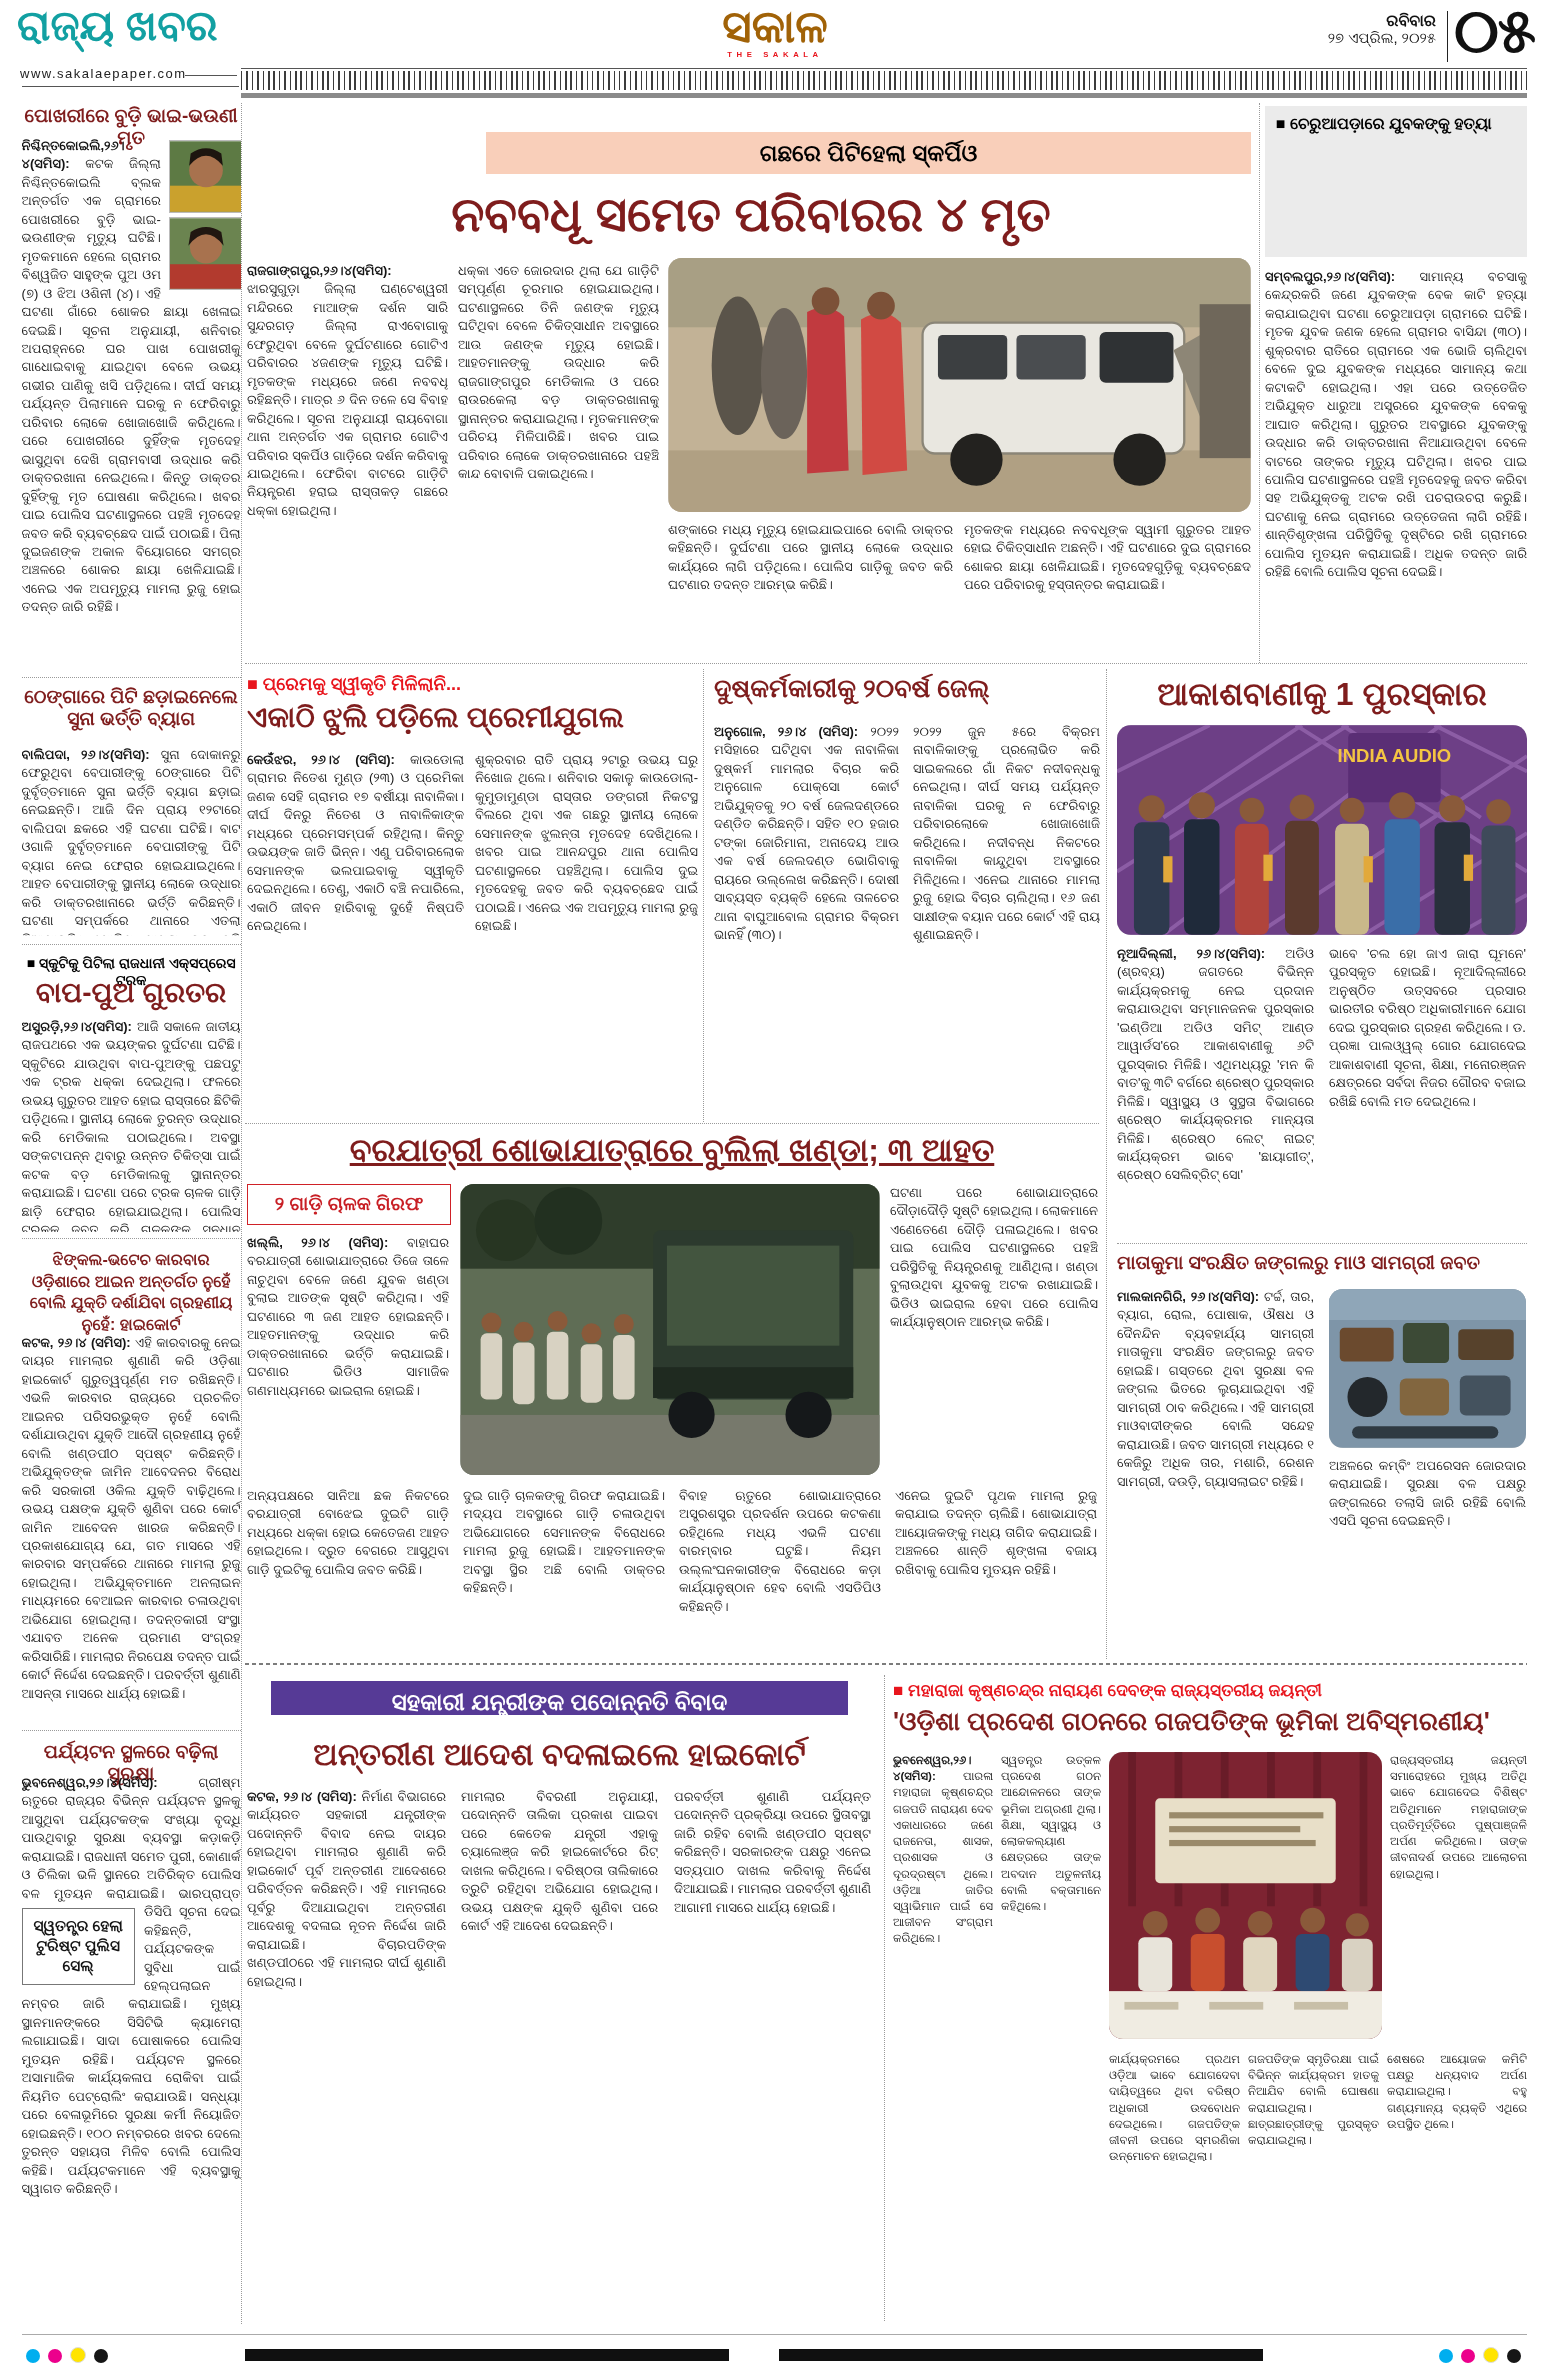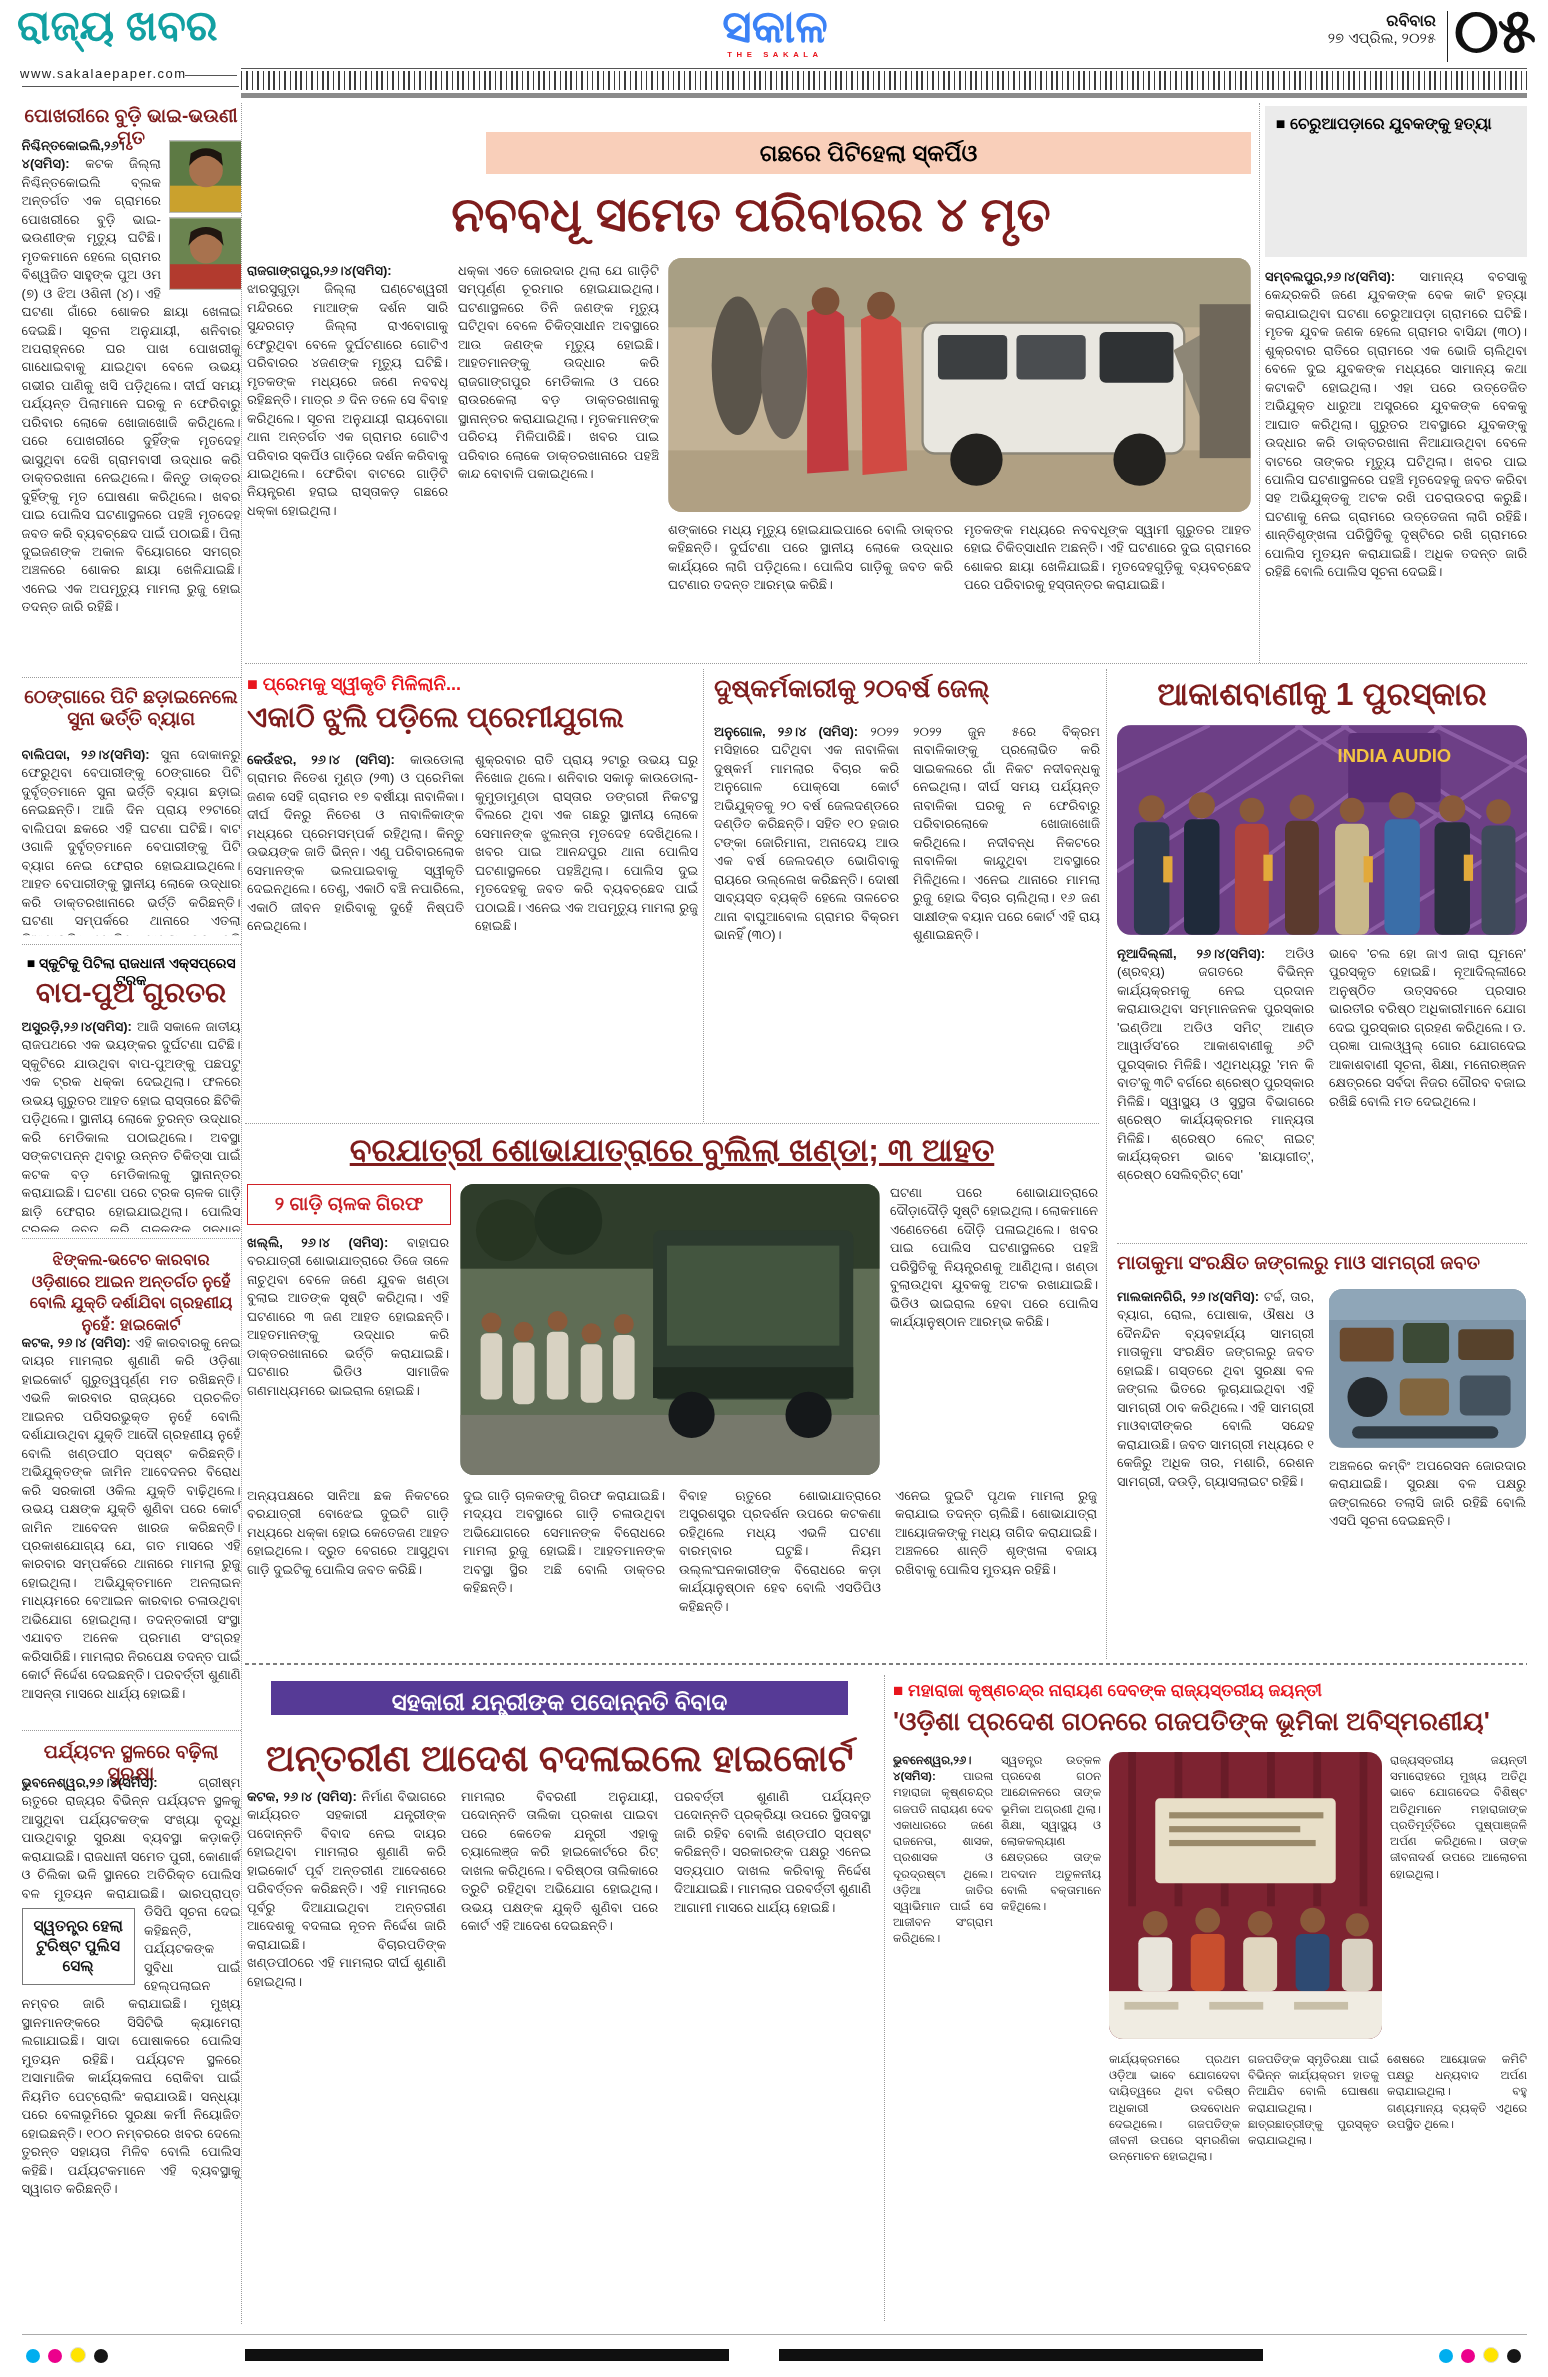"ସକାଳ" .logo-main { color: #3b82f6 -> #a16207 }
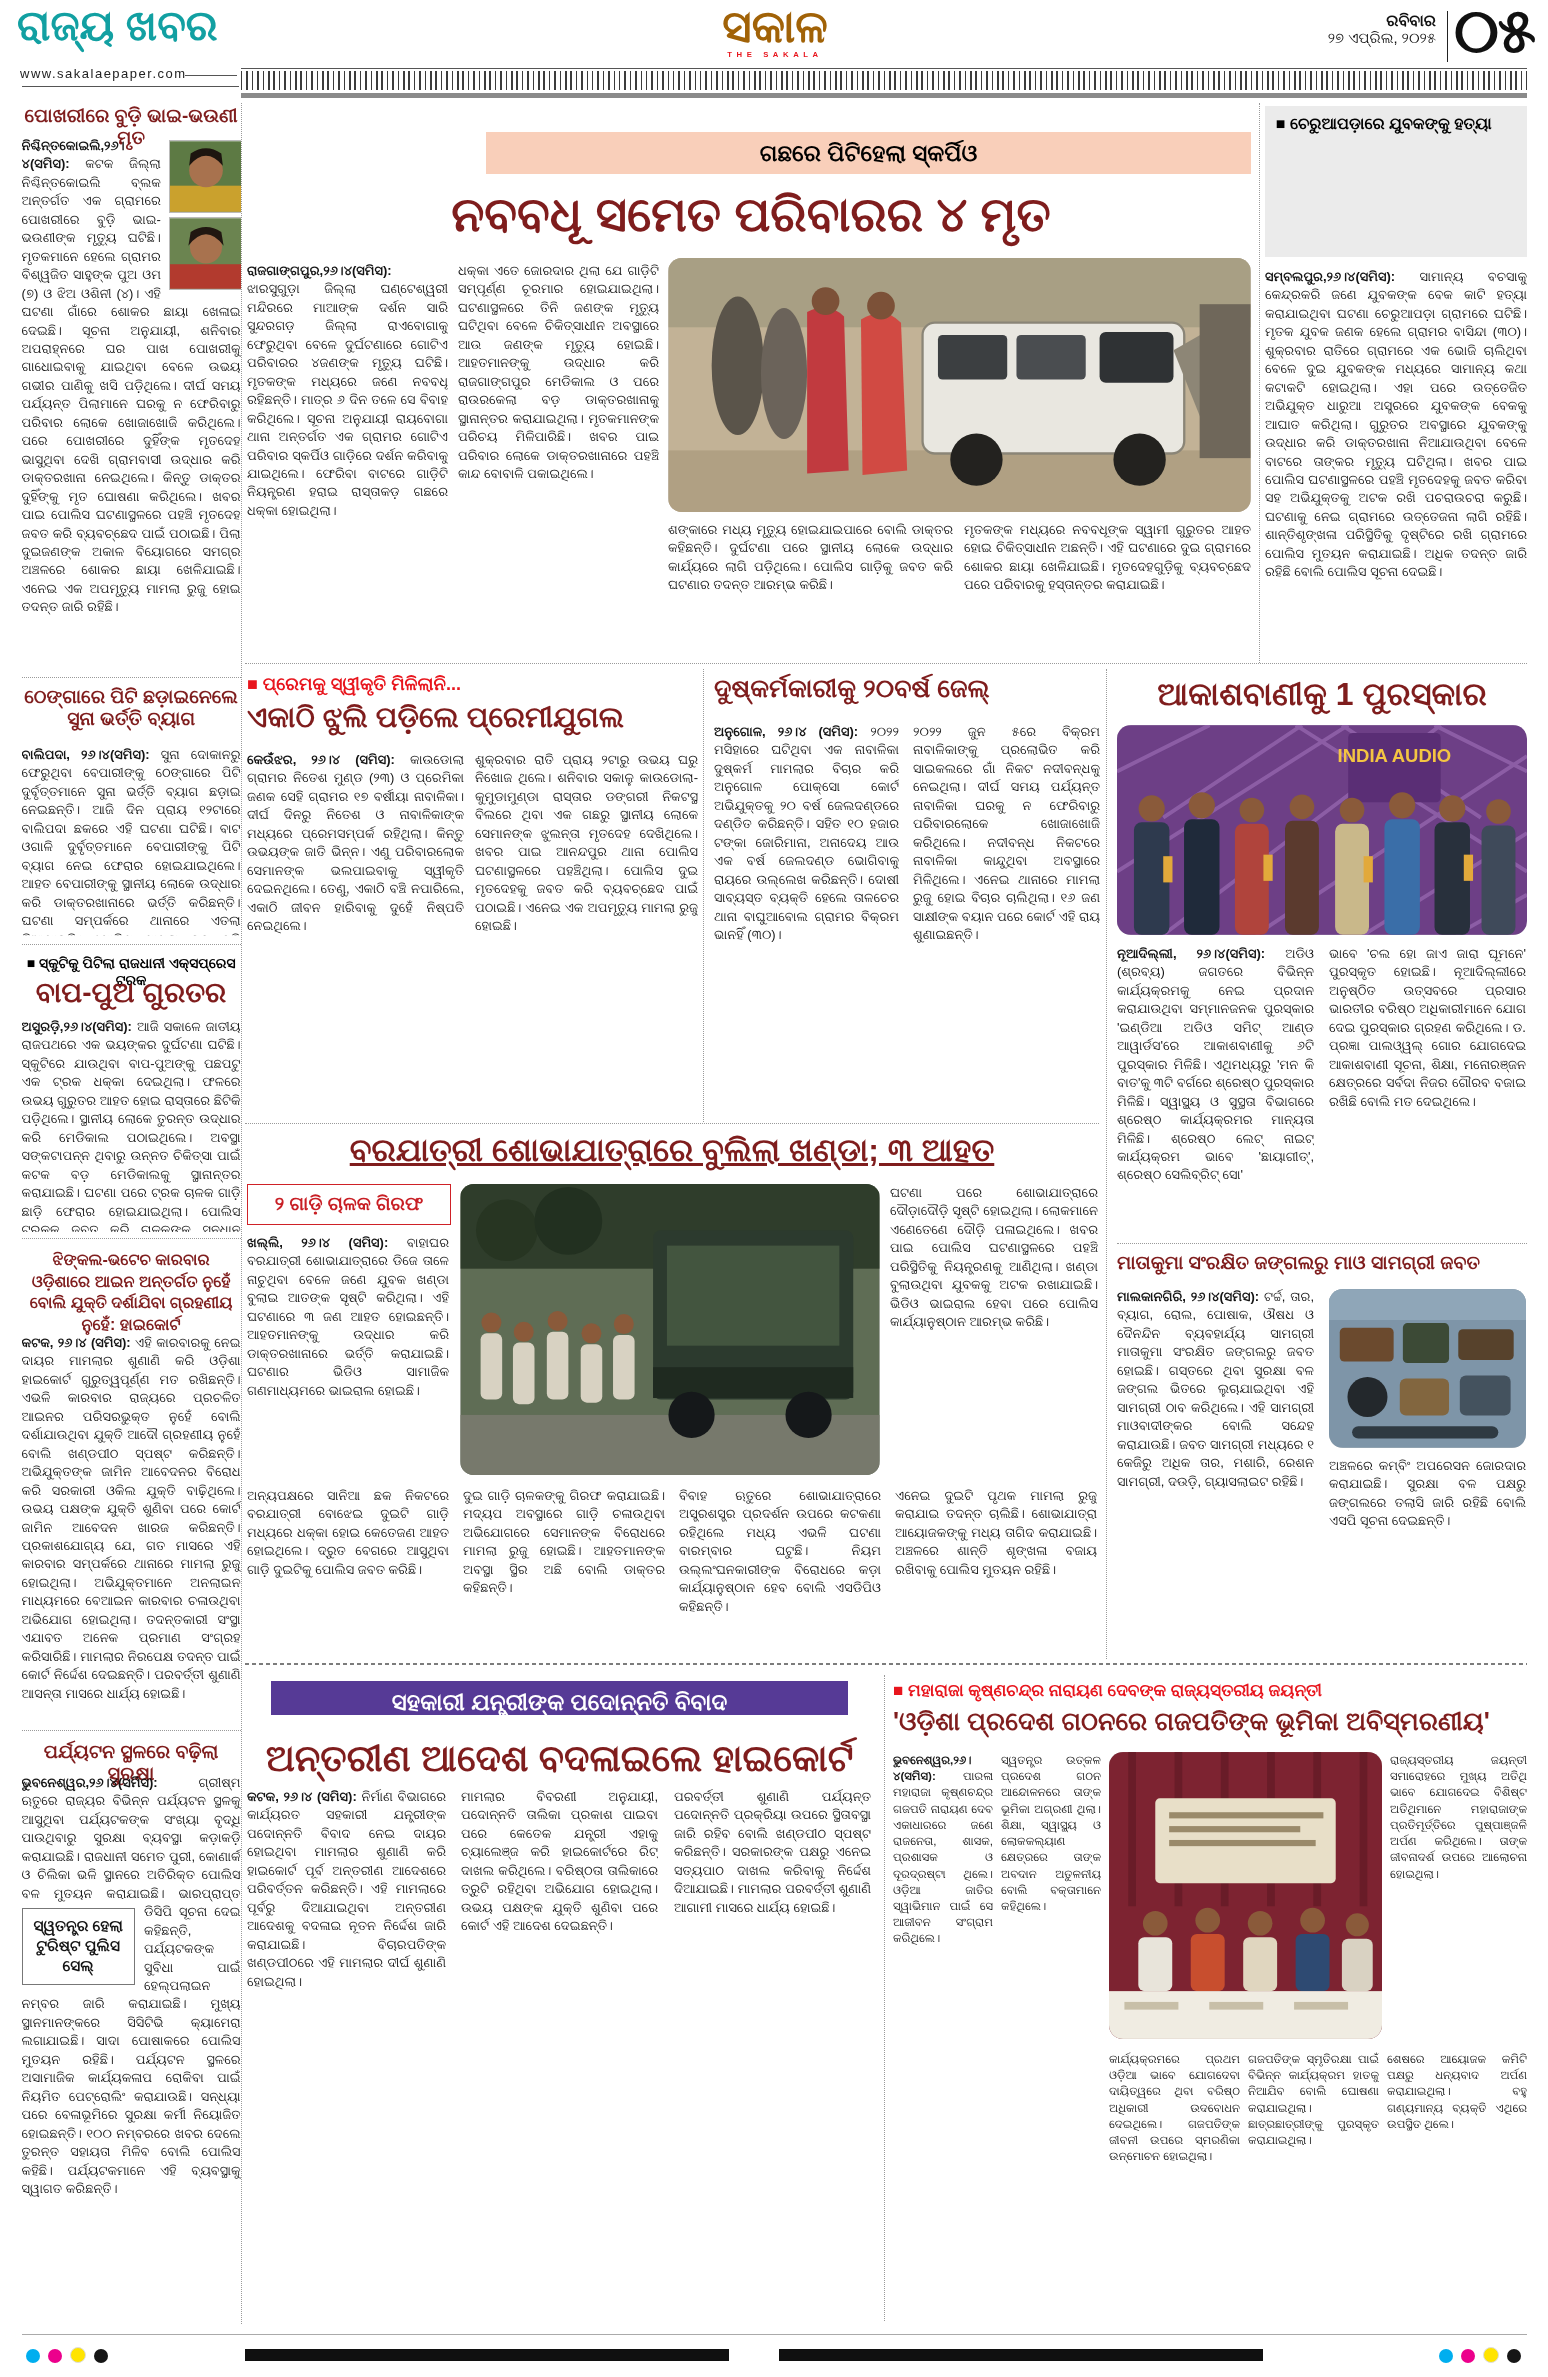"ଅନ୍ତରୀଣ ଆଦେଶ ବଦଳାଇଲେ ହାଇକୋର୍ଟ" div.abs { font-size: 37px -> 31px }
